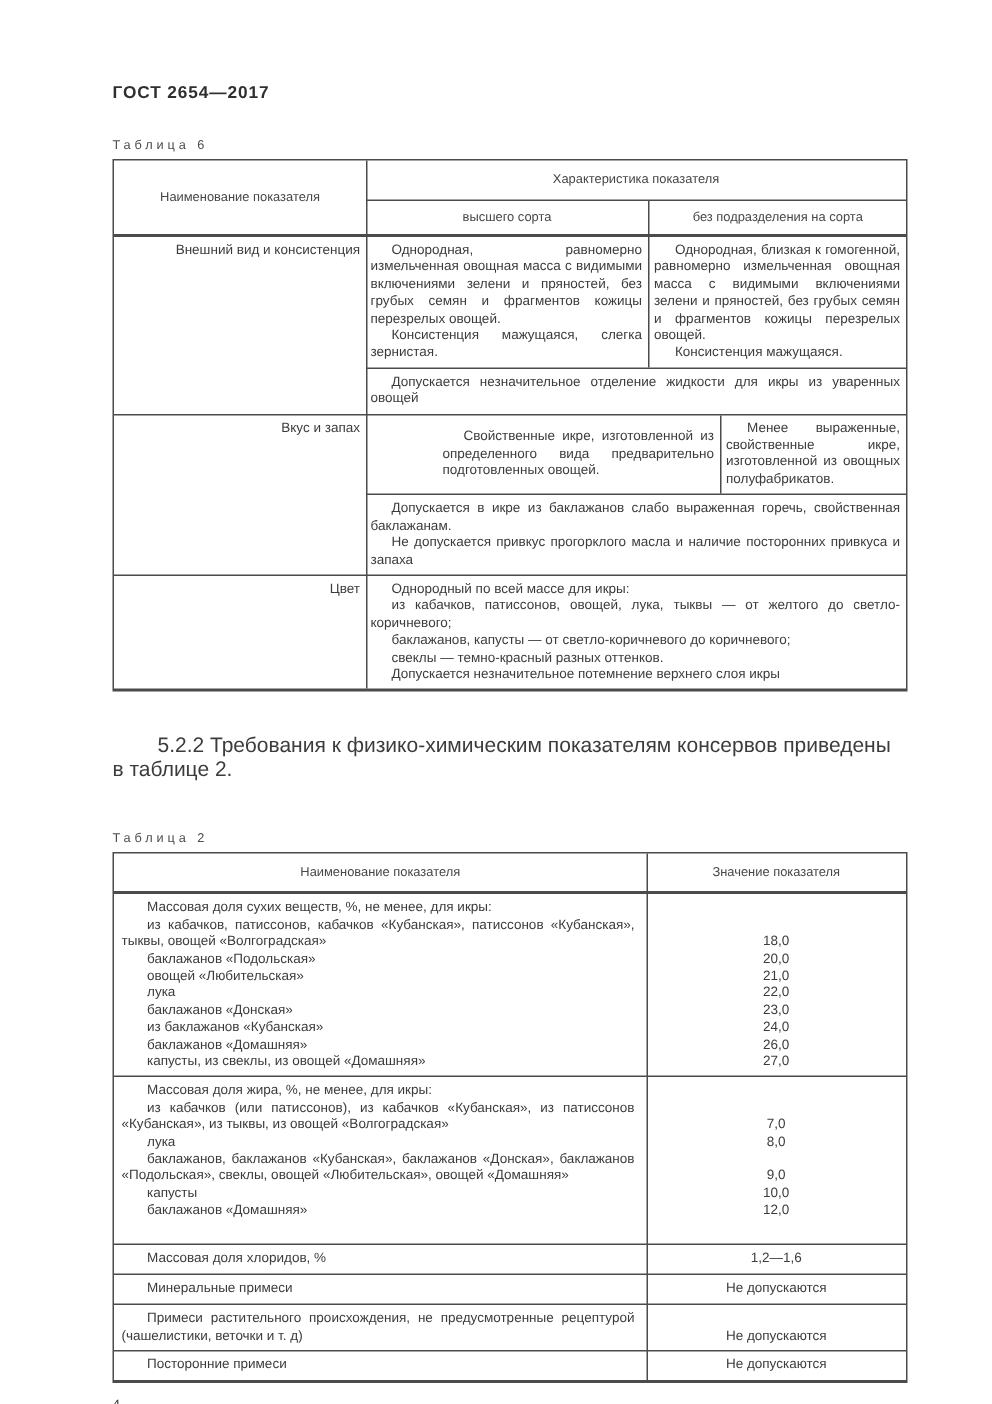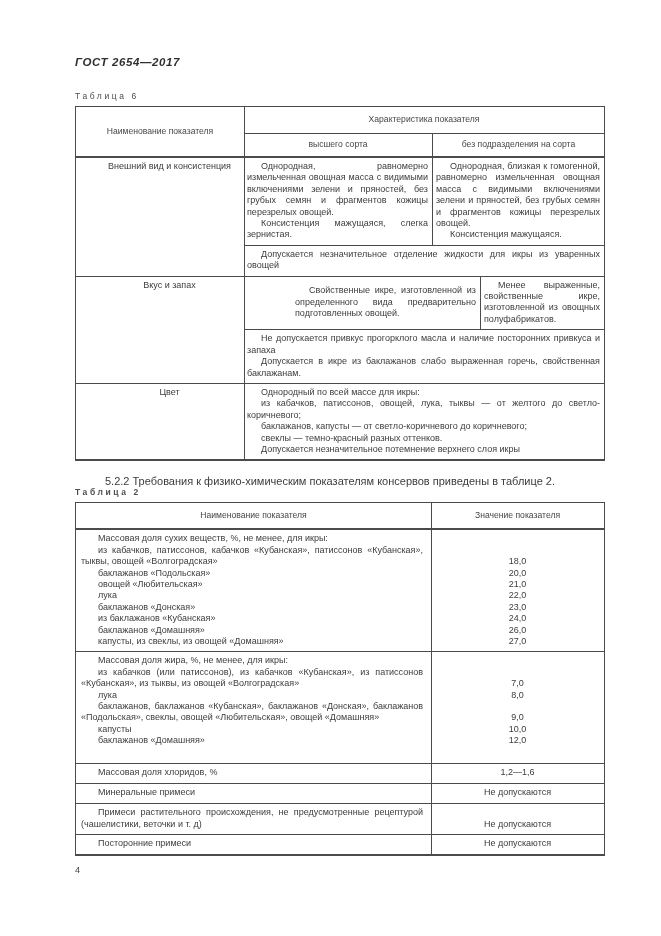"ГОСТ 2654—2017" .gost-code { font-style: italic -> none }
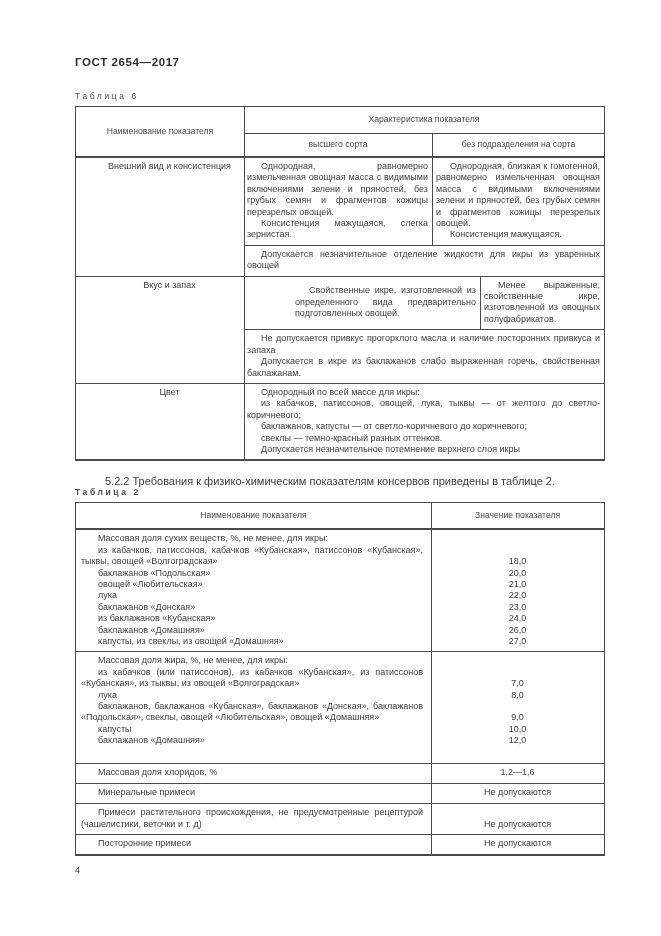"Внешний вид и консистенция" .name-cell p { text-align: center -> right }
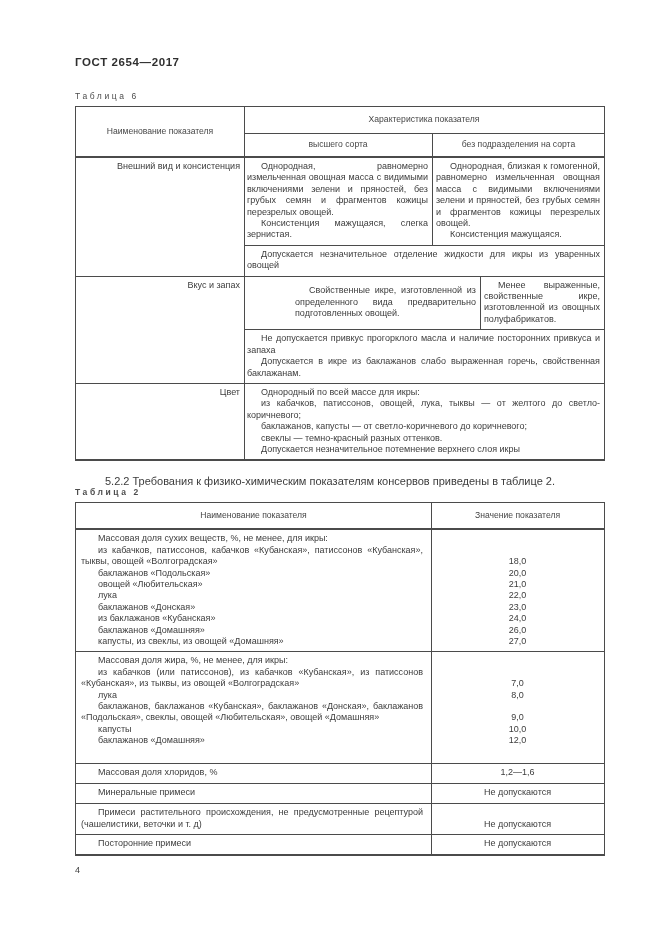"Не допускается привкус прогорклого масла" p { order: before "Допускается в икре из баклажанов" -> after "Допускается в икре из баклажанов" }
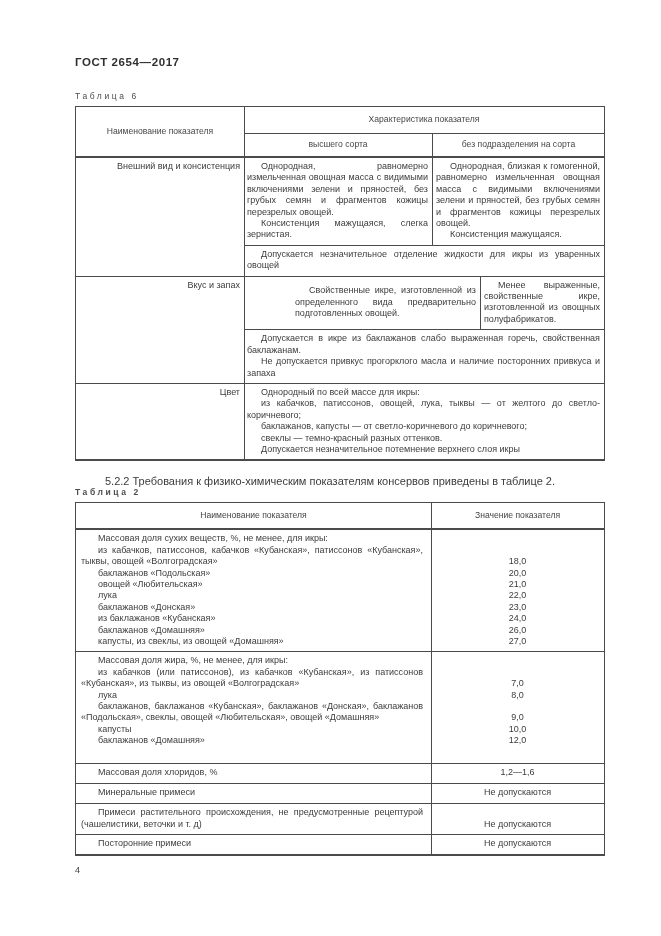"5.2.2 Требования к физико-химическим" .para-522 { font-size: 11px -> 14px; margin-top: 14px -> 27px }
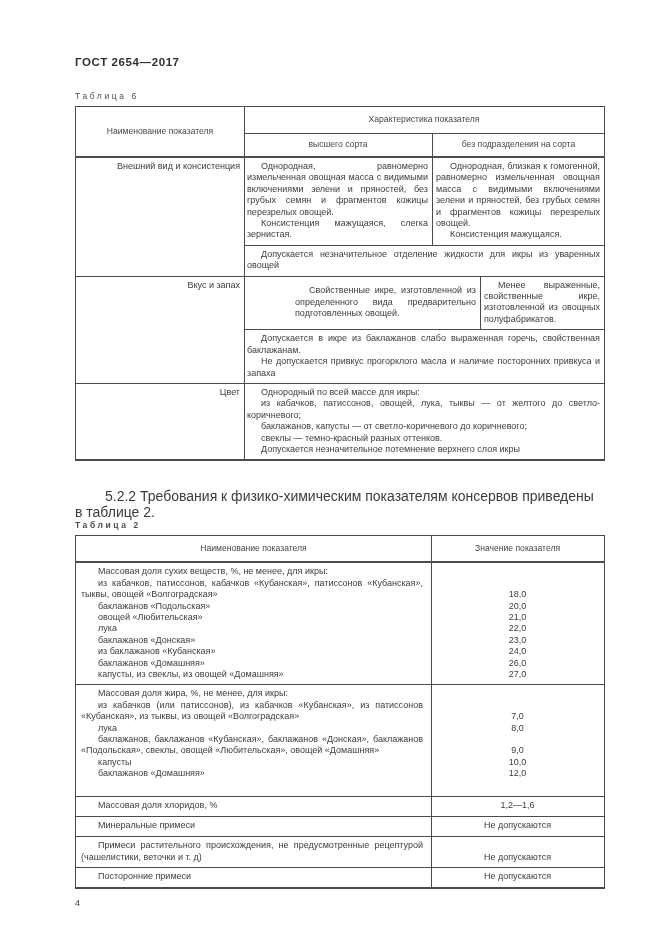"Таблица 2" .tbl-label.second { font-weight: bold -> none; margin-top: 0 -> 33px }
